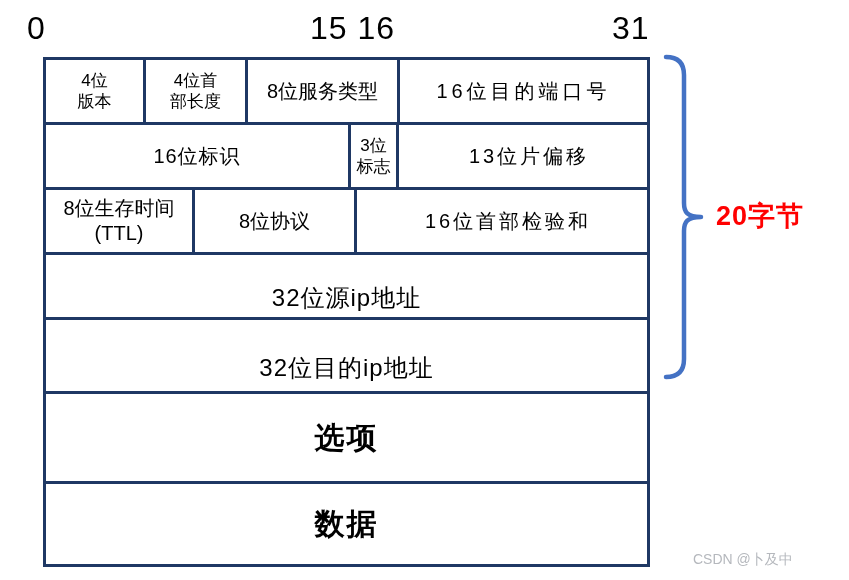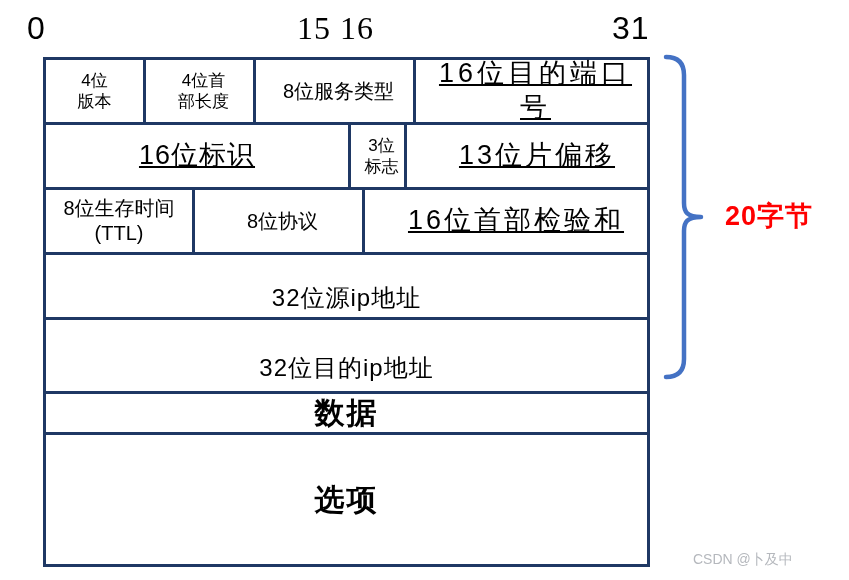"15 16" .r15 { font-family: Liberation Serif, serif -> none; left: 297px -> 310px }
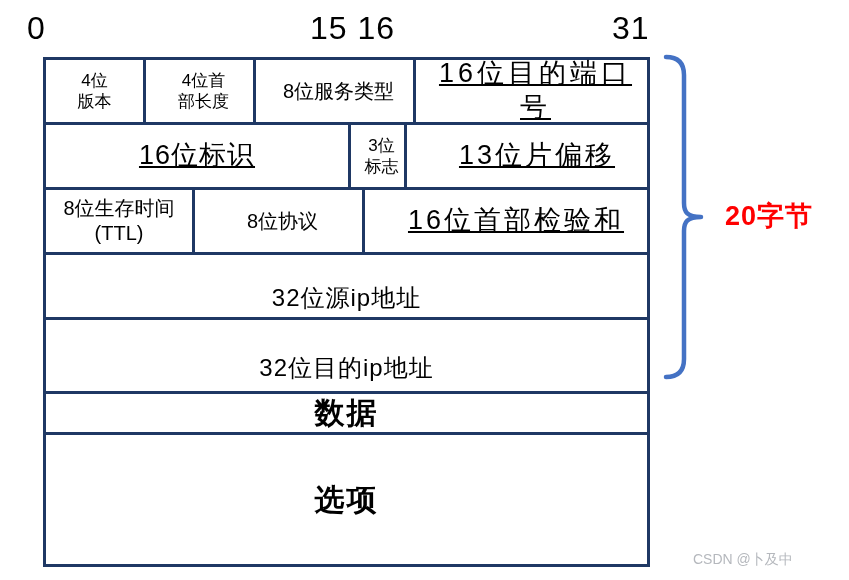"4位" .row { gap: 8px -> none }
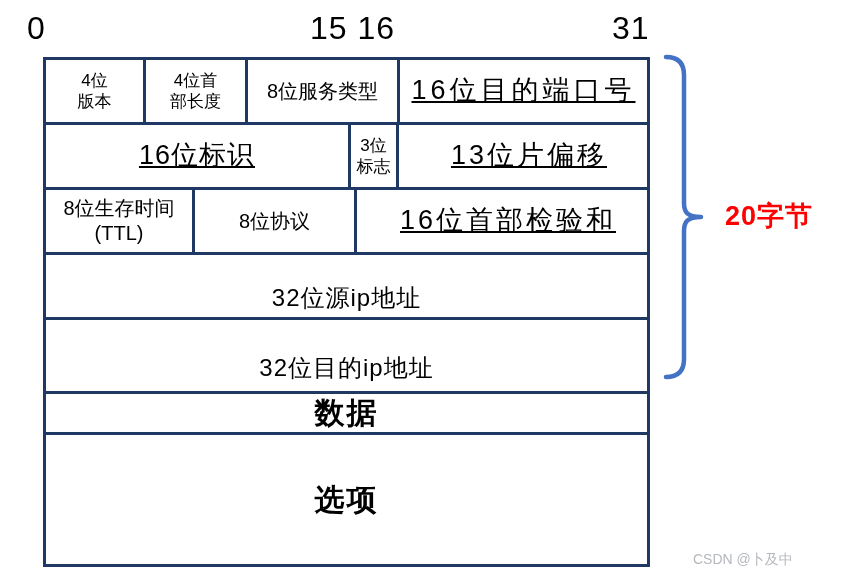"16位目的端口号" .big { font-size: 27px -> 20px; text-decoration: underline -> none }
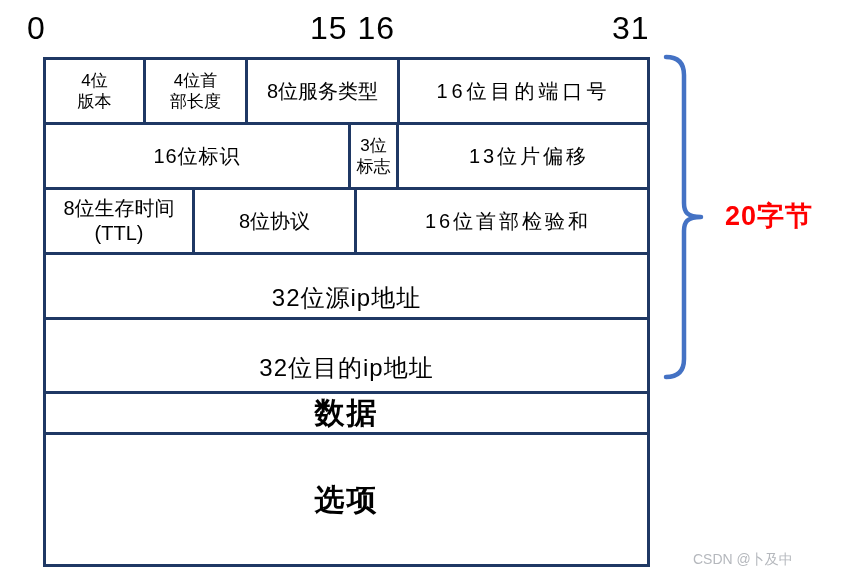"20字节" .byte-label { margin-left: 9px -> none }
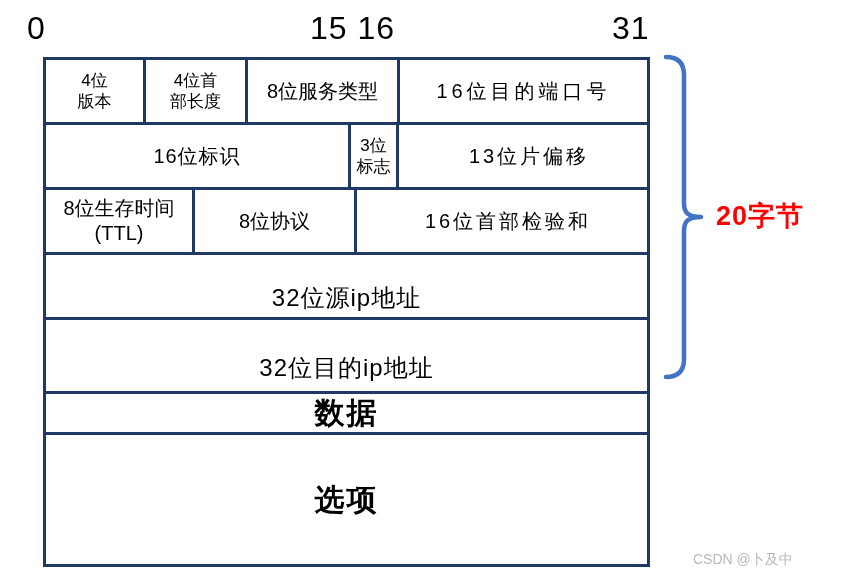"数据" div.row { order: before "选项" -> after "选项" }
